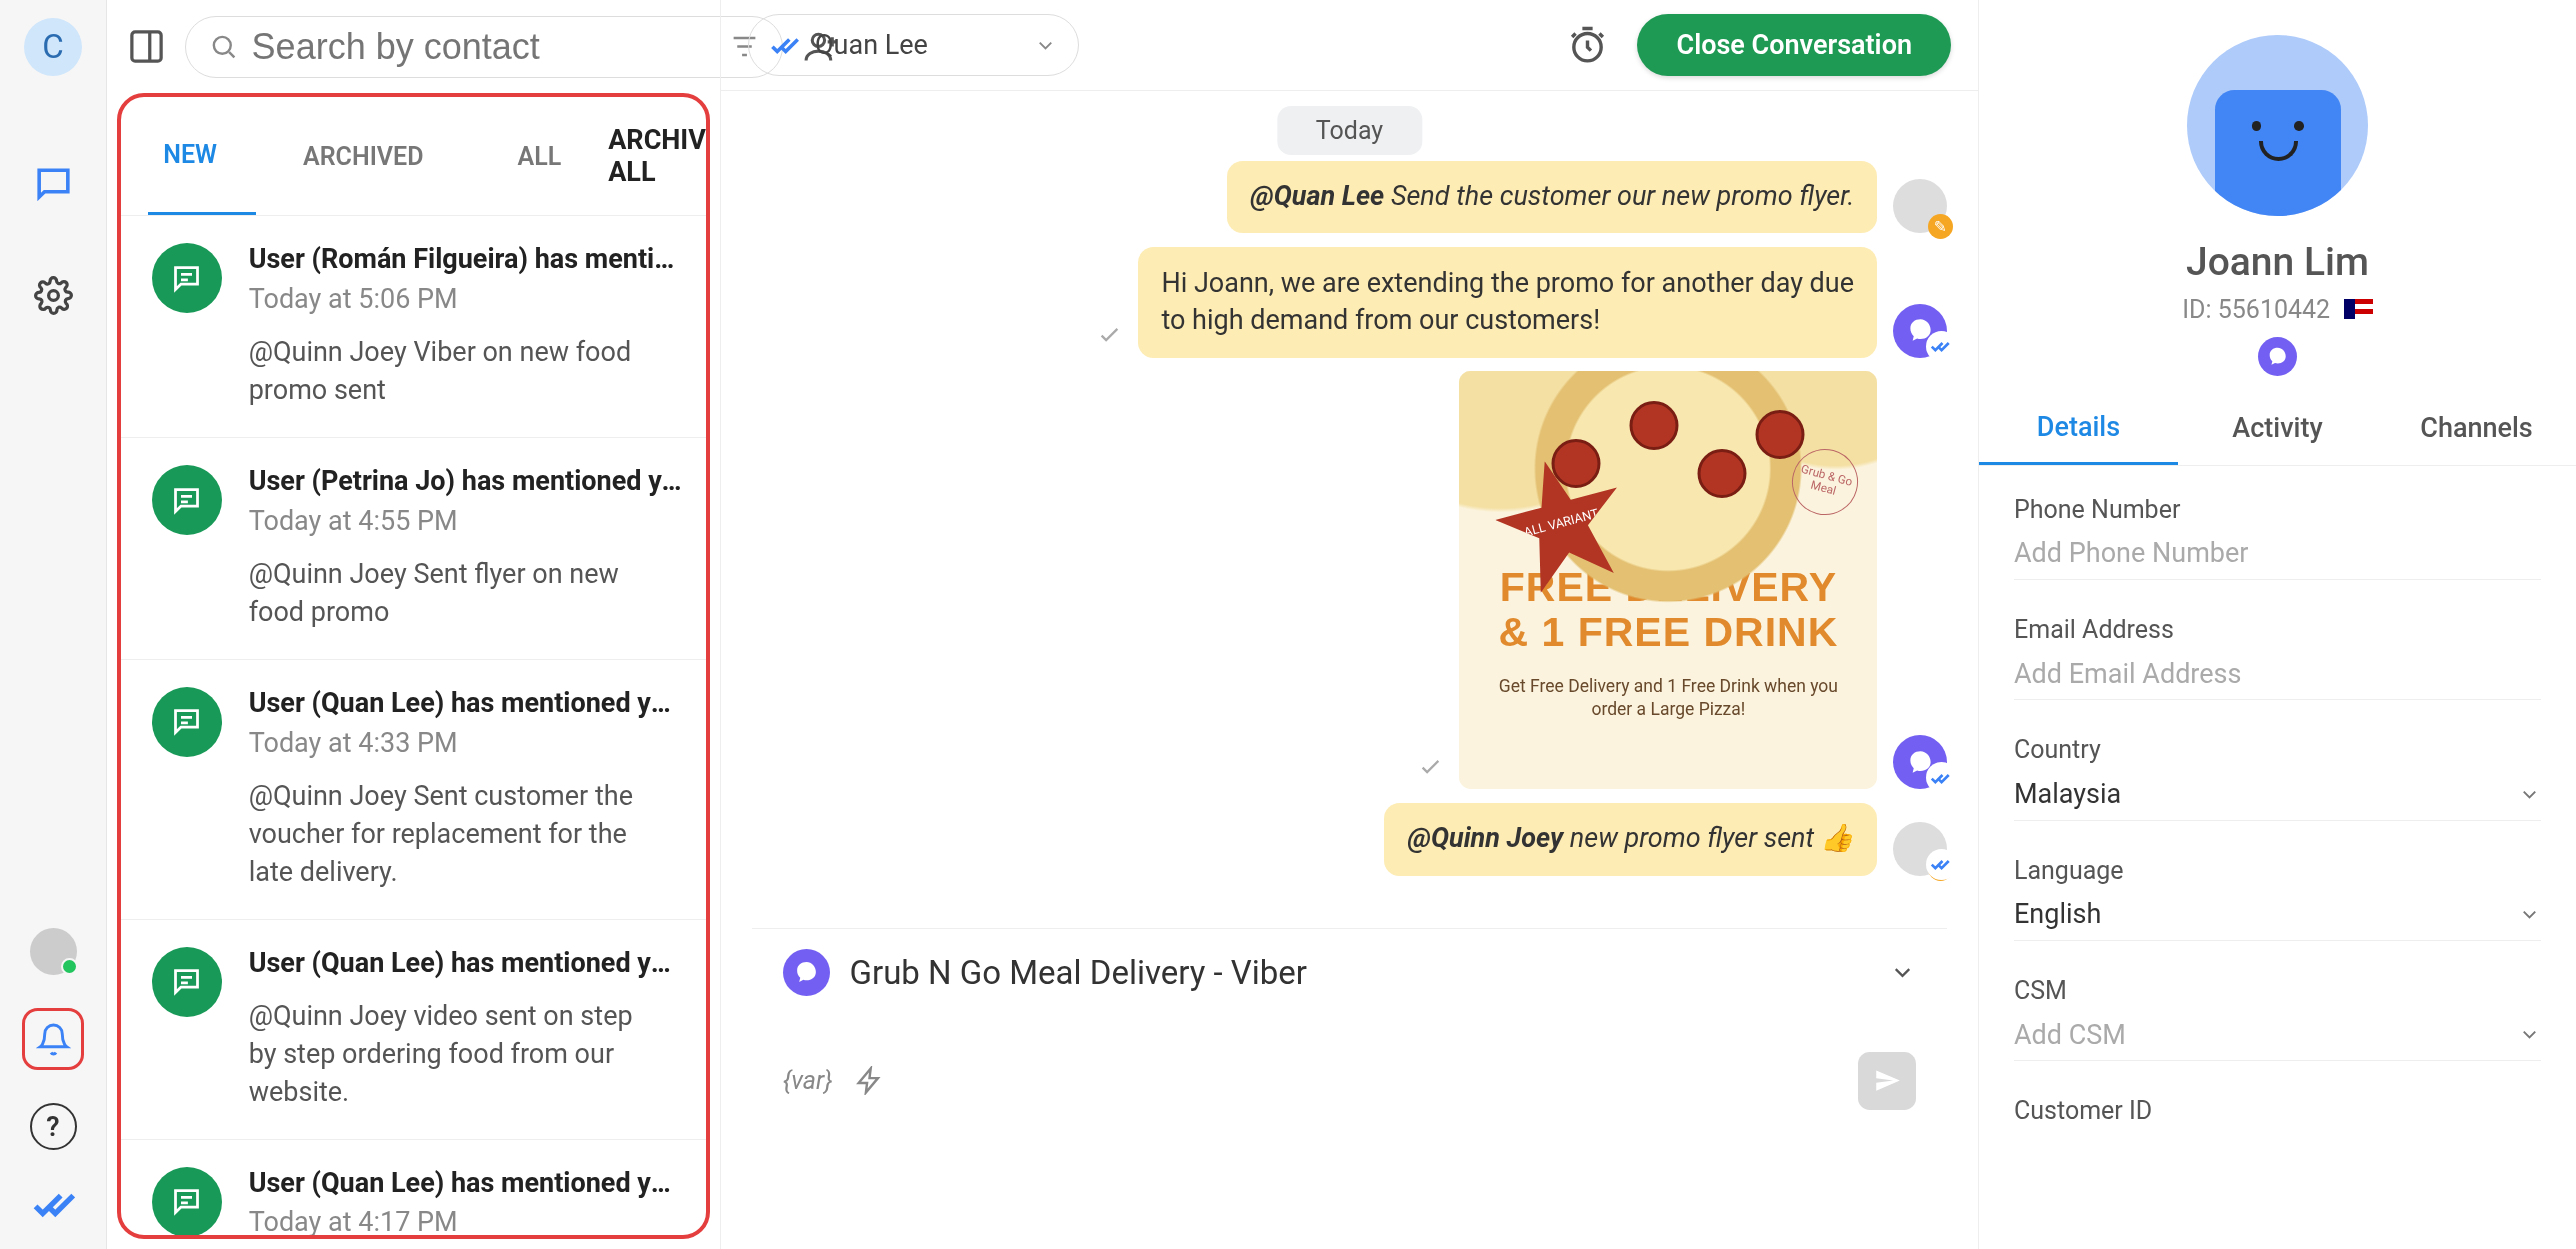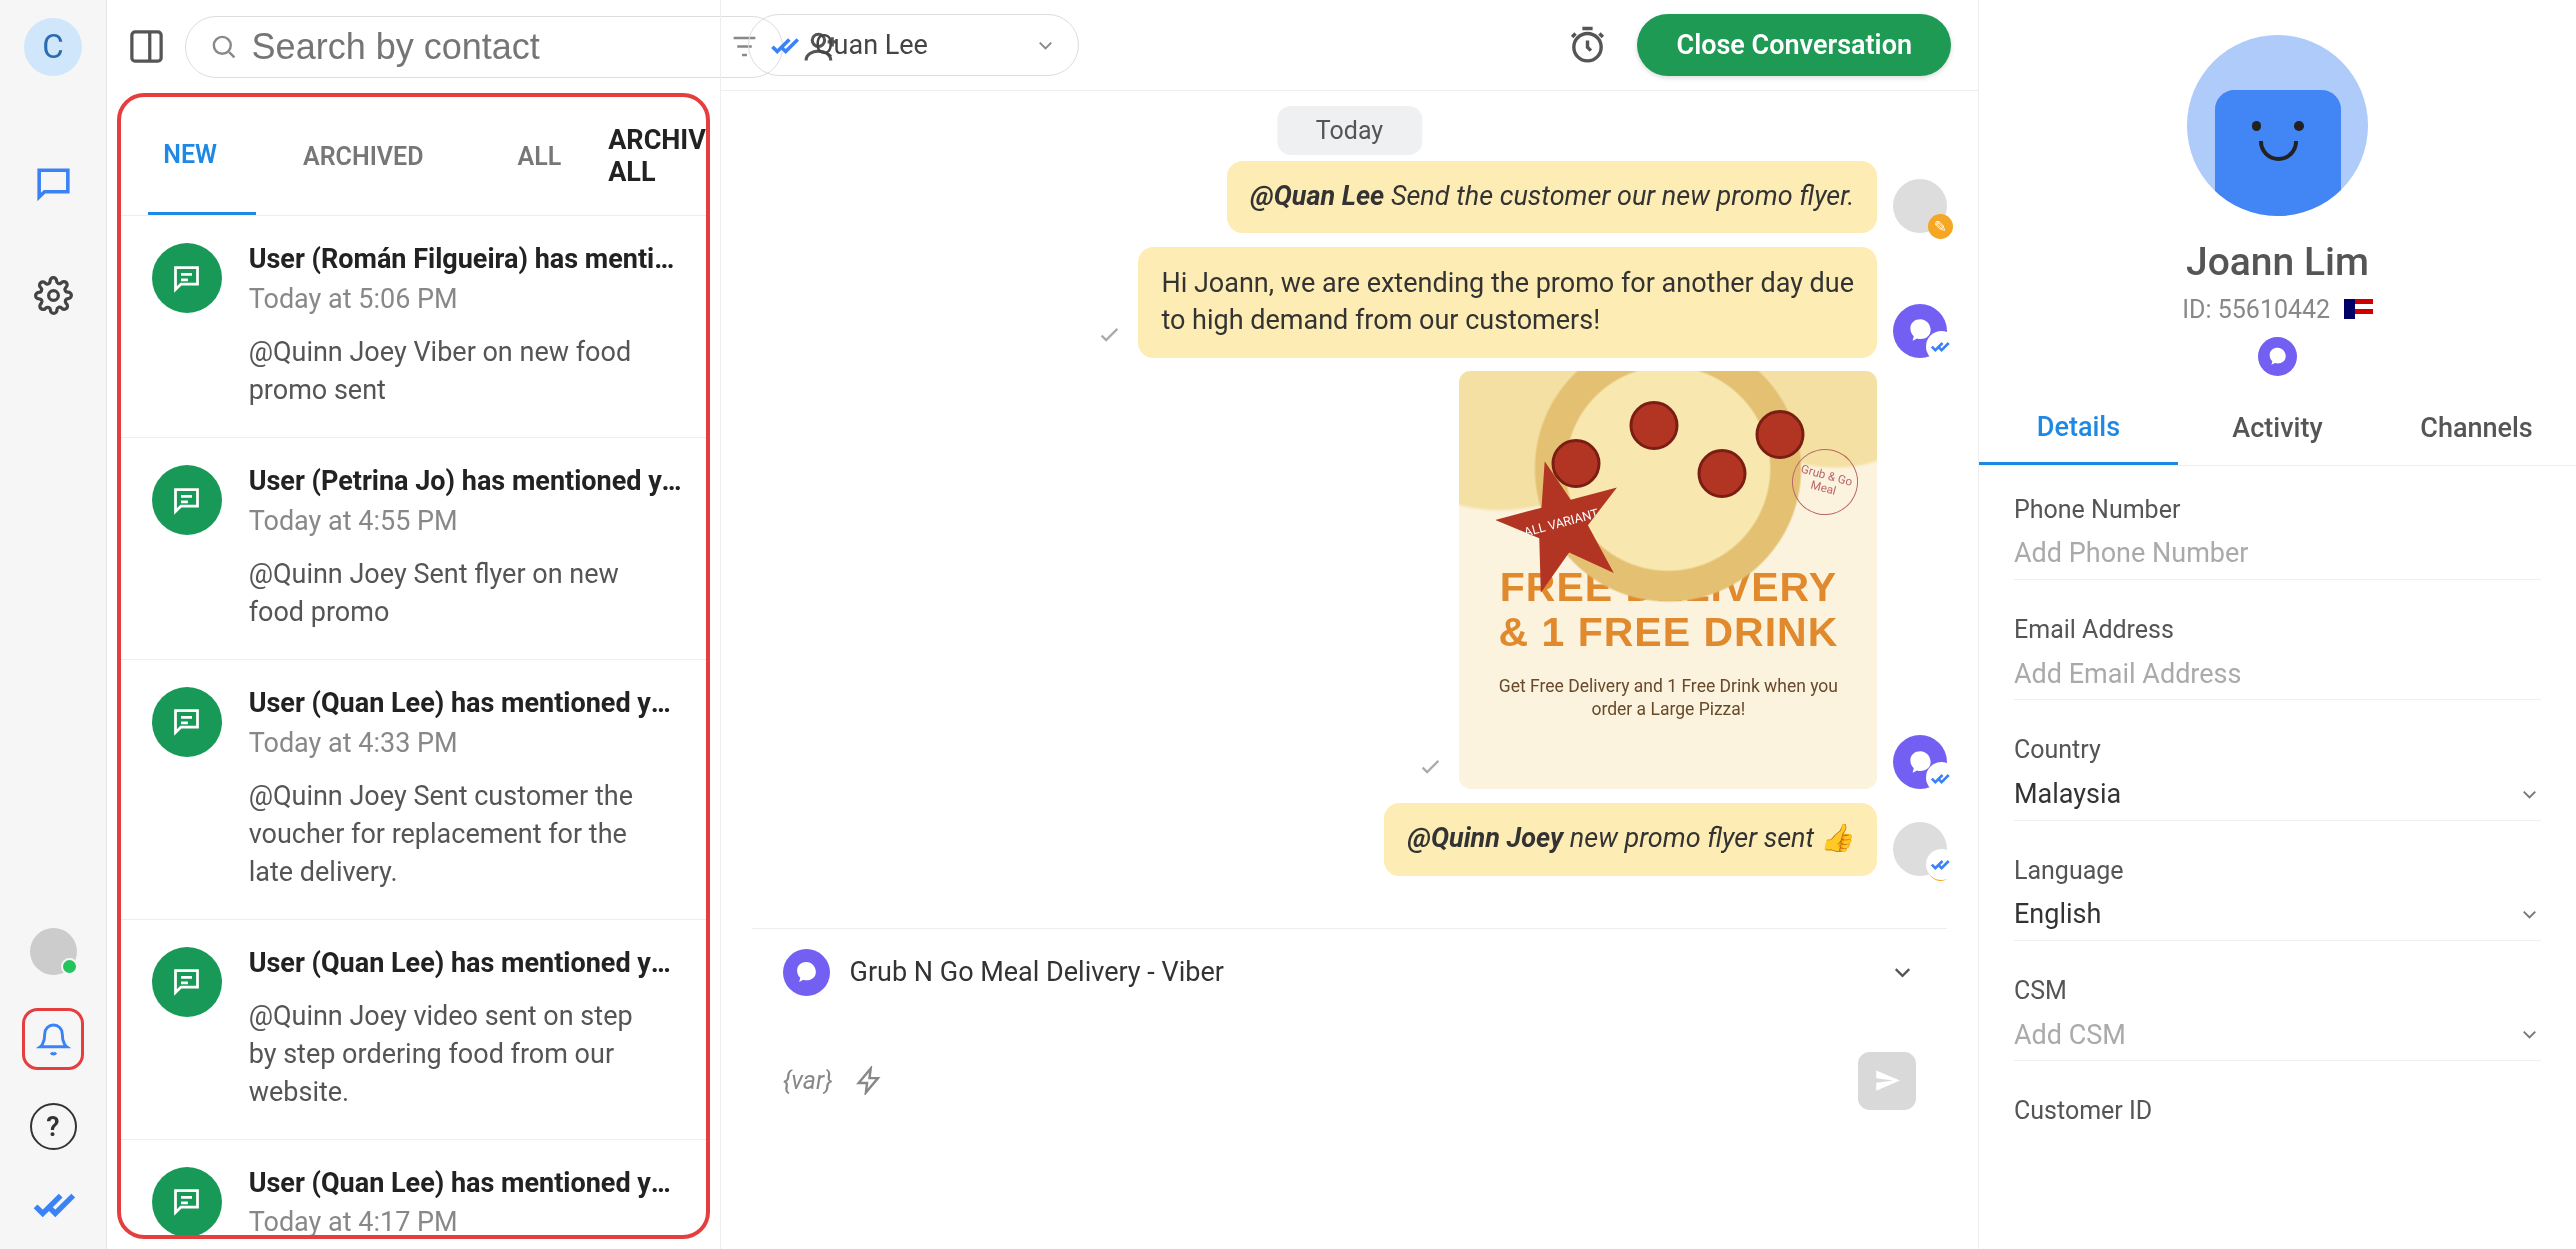"Grub N Go Meal Delivery" .channel-name { font-size: 27px -> 33px }
